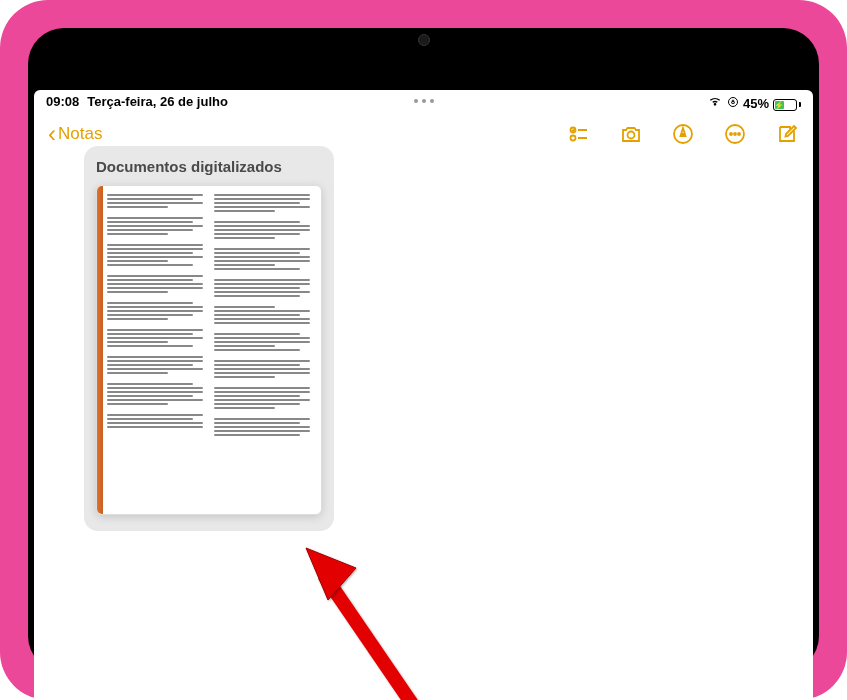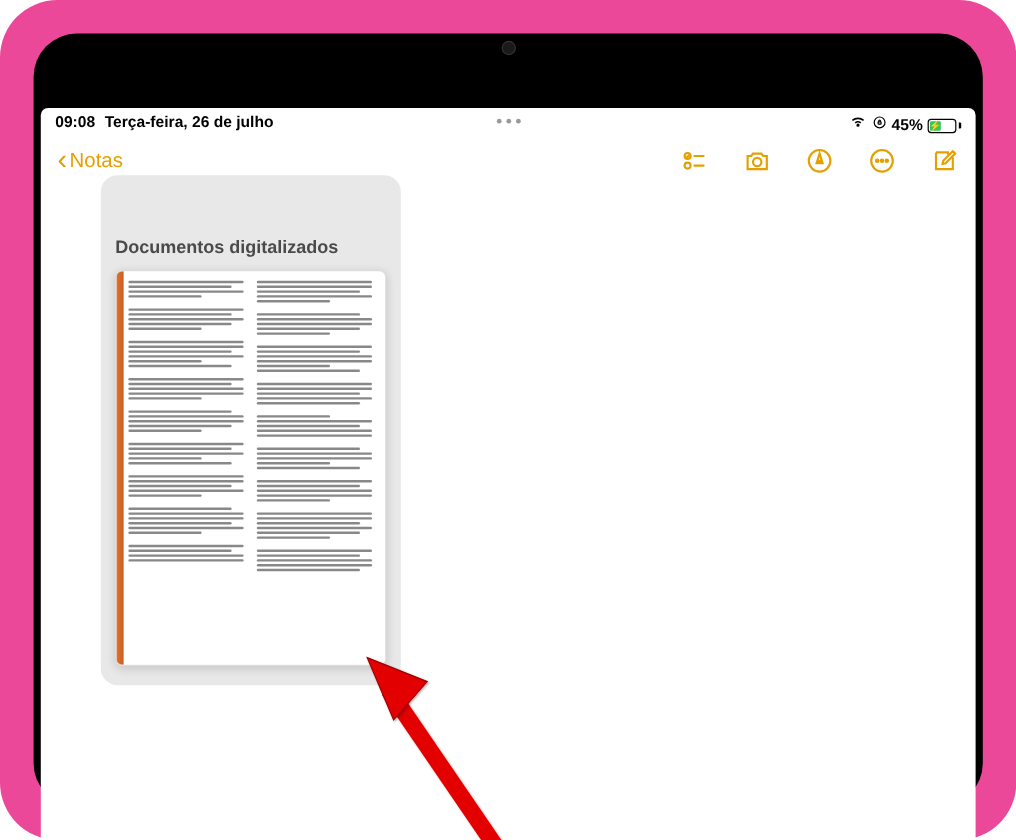"Documentos digitalizados" .scan-title { margin-top: 40px -> none }
